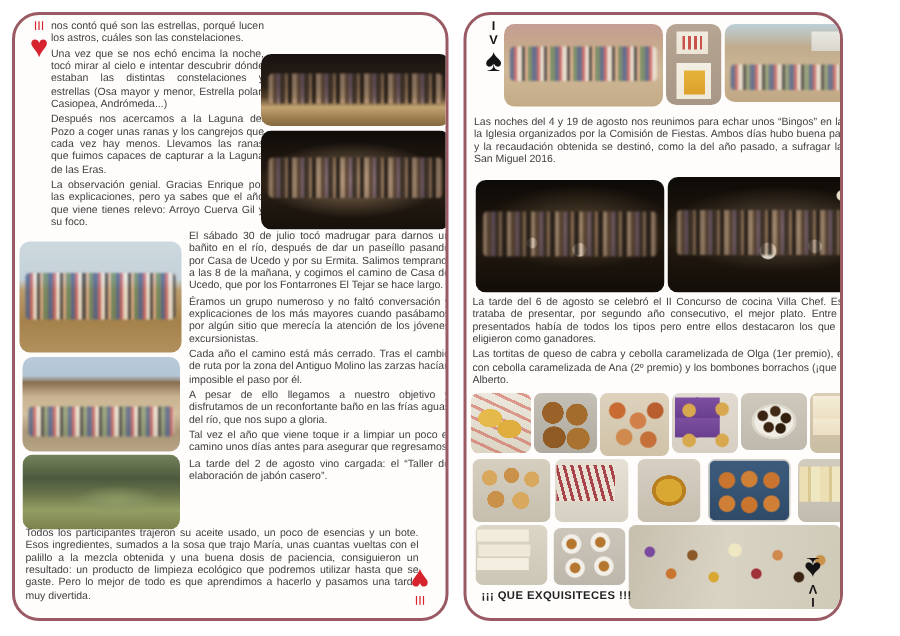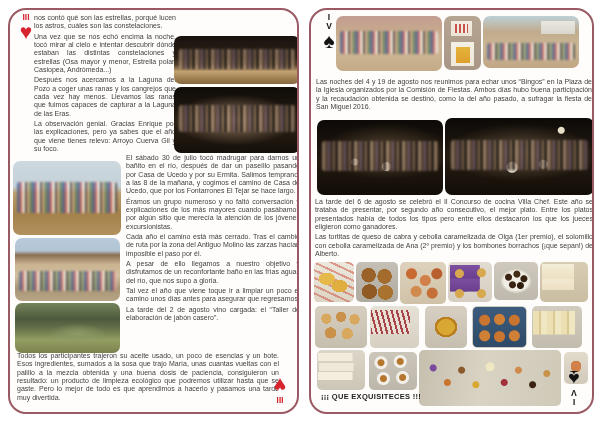"III" .corner .num { font-weight: bold -> normal }
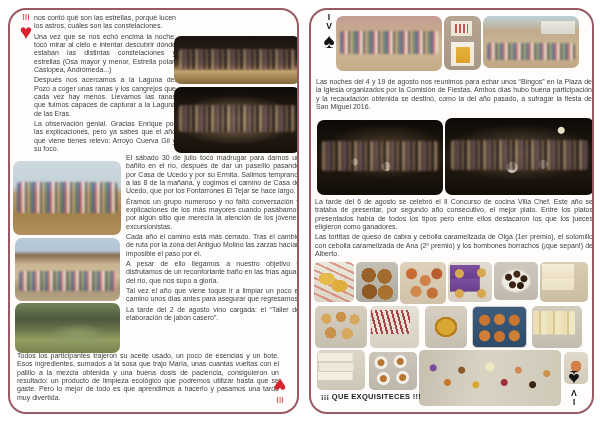"IV" #page-right { width: 285px -> 253px }
